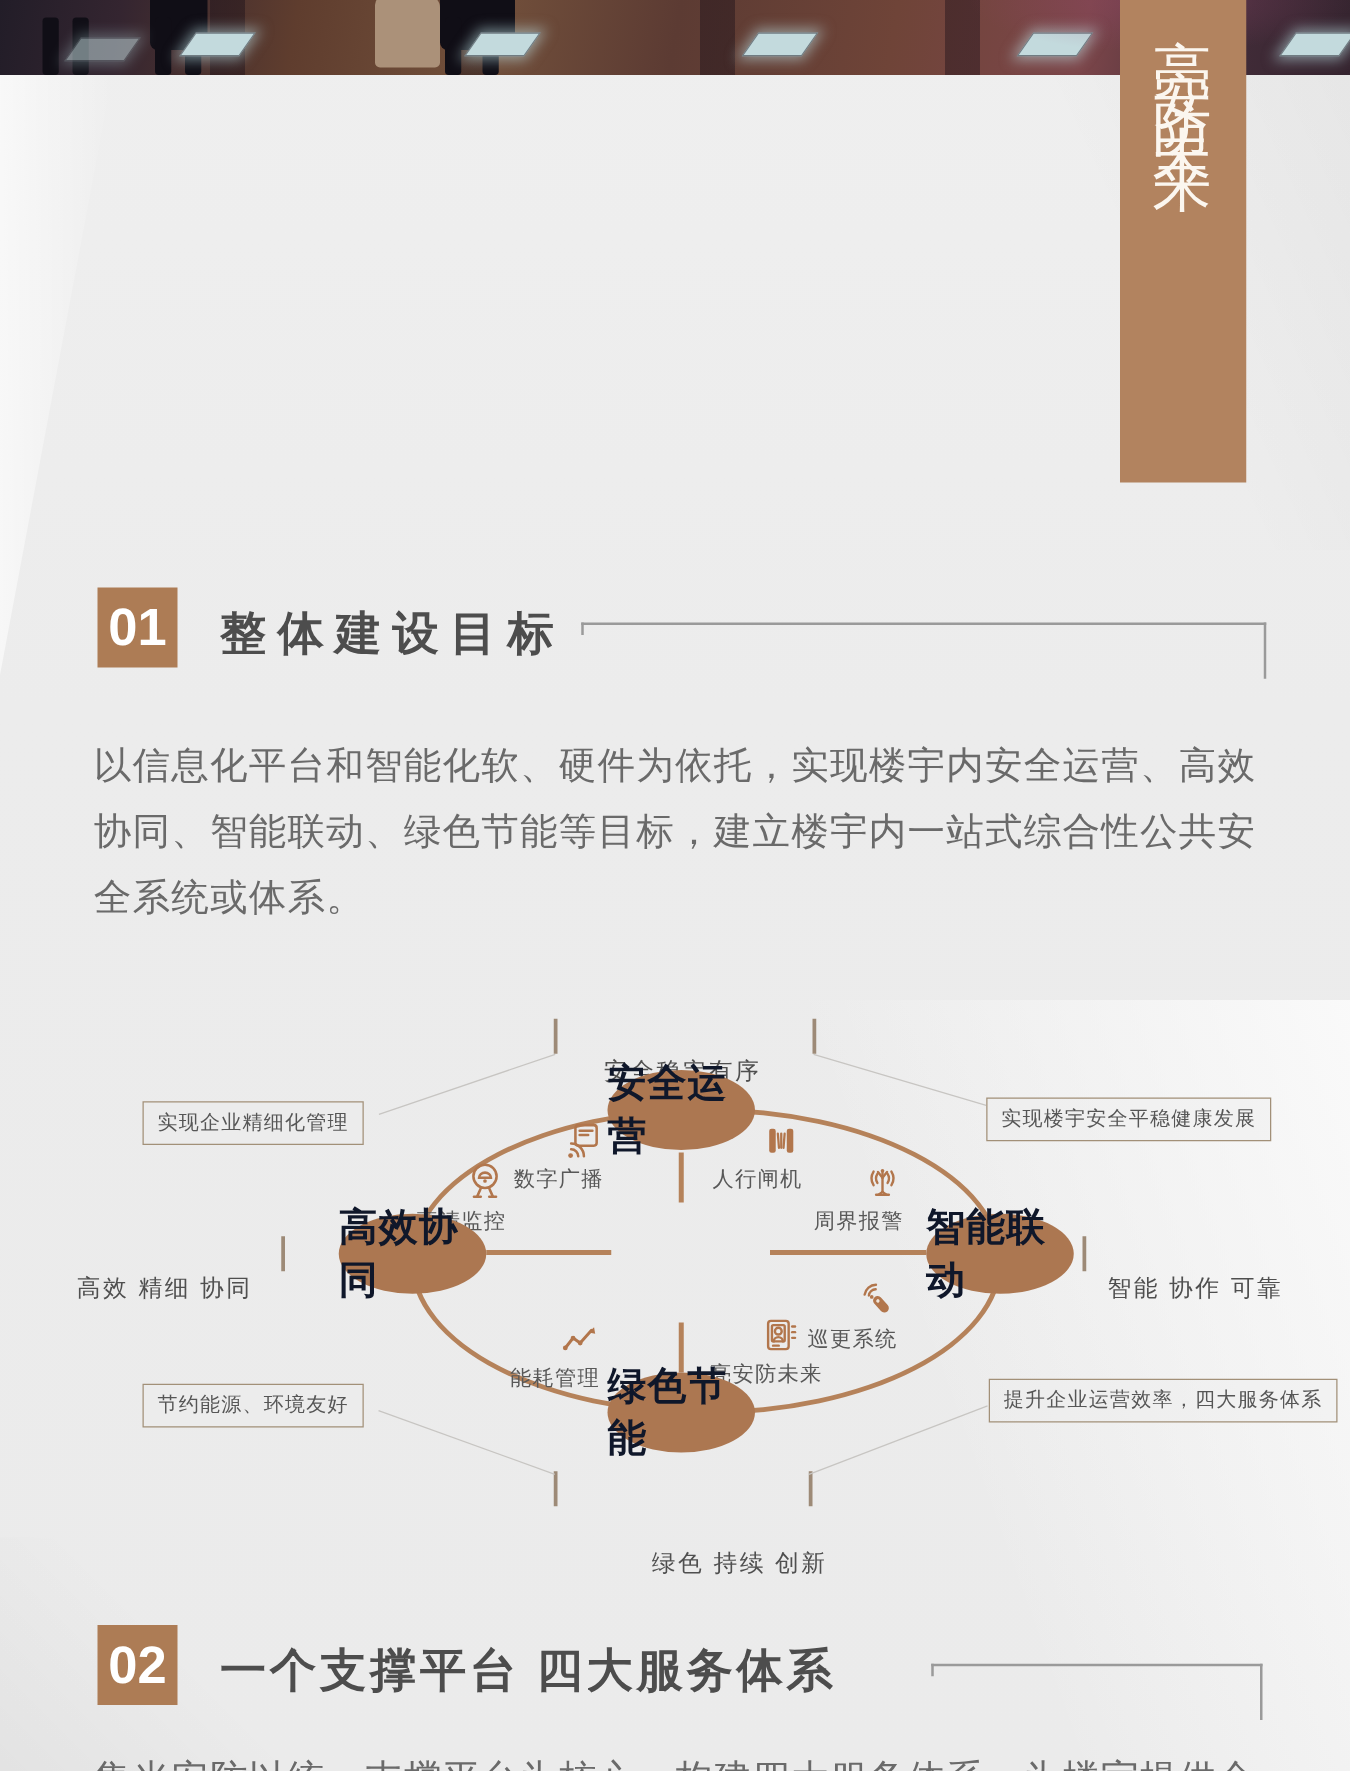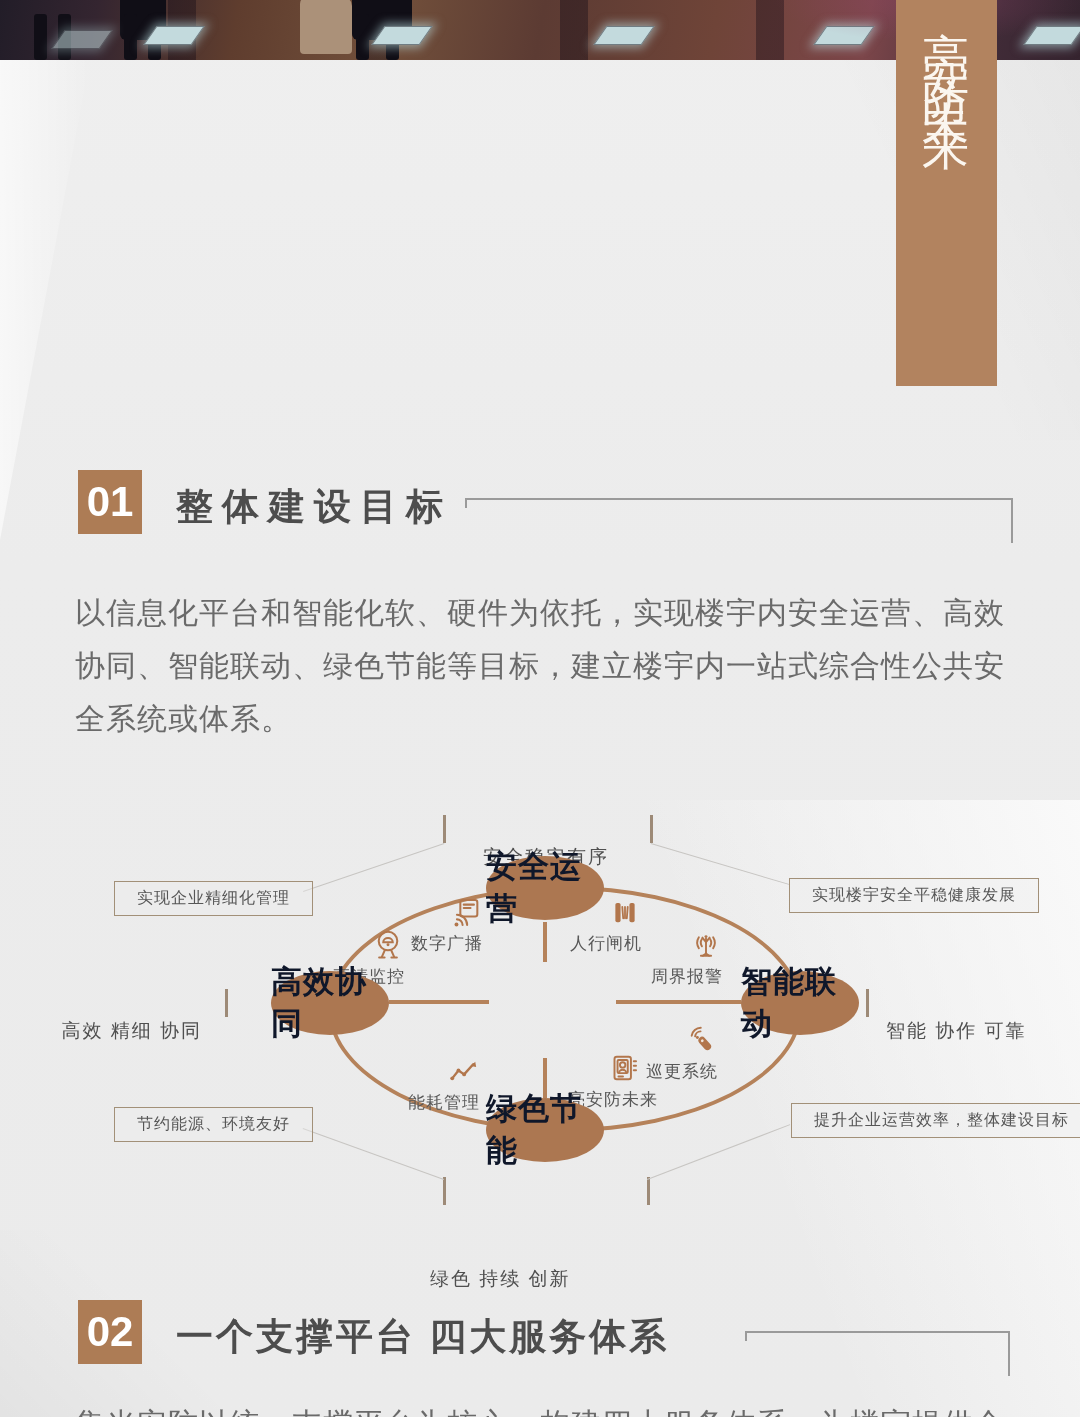"实现企业精细化管理" .corner-box { padding: 6px 22px -> 6px 11px }
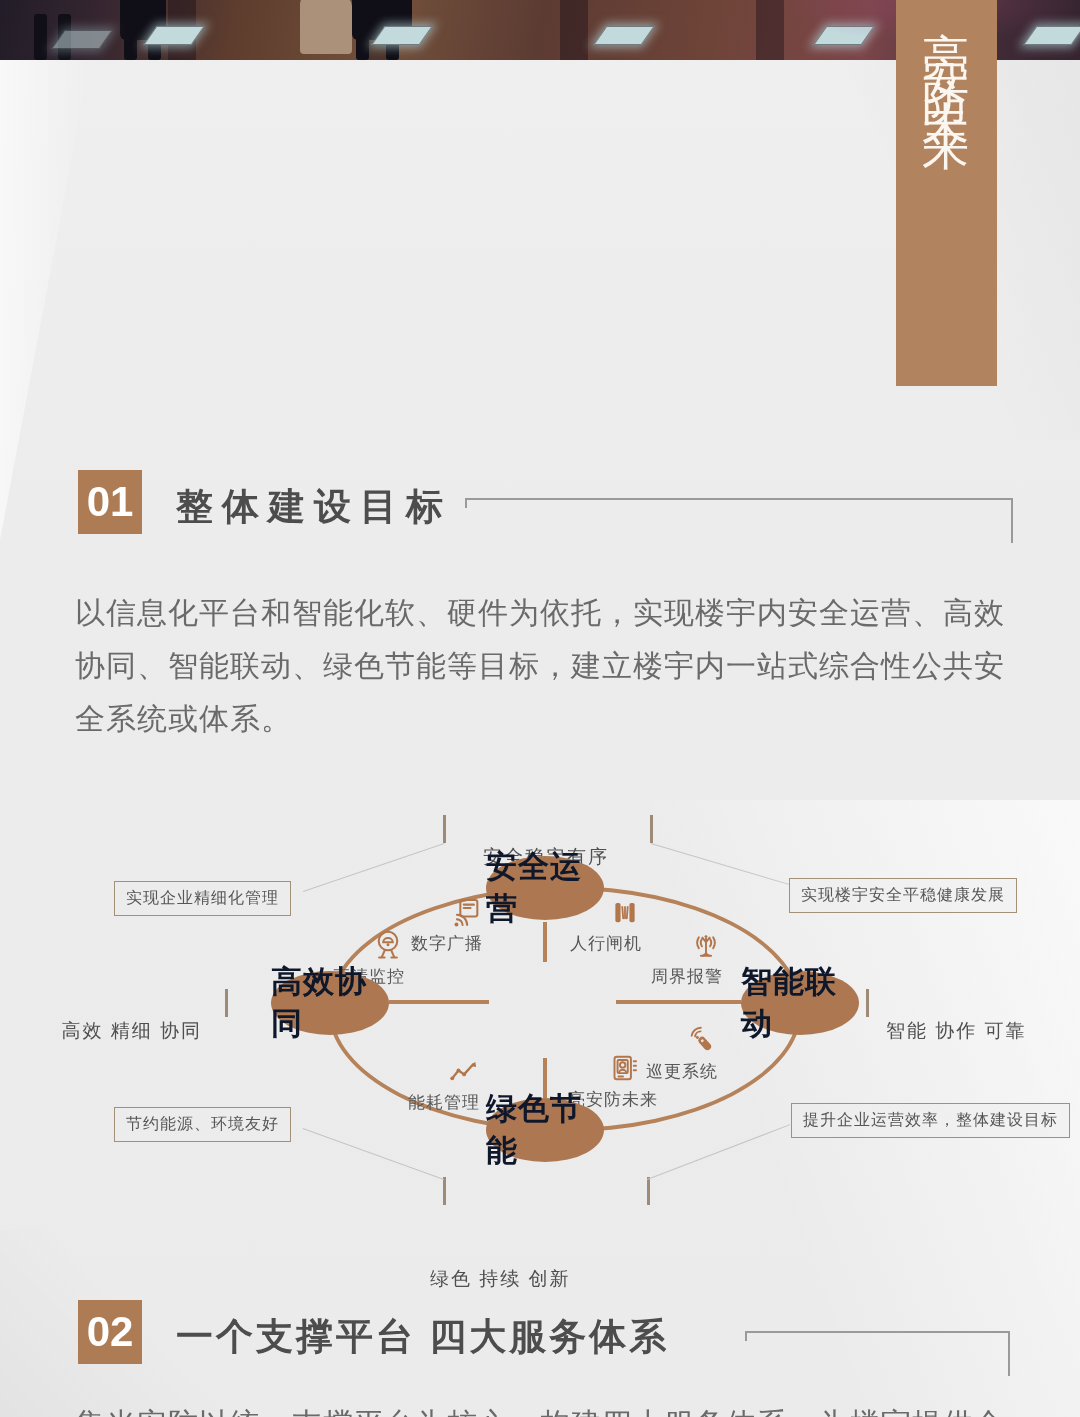"提升企业运营效率，整体建设目标" div.corner-box { text: 整体建设目标 -> 四大服务体系 }
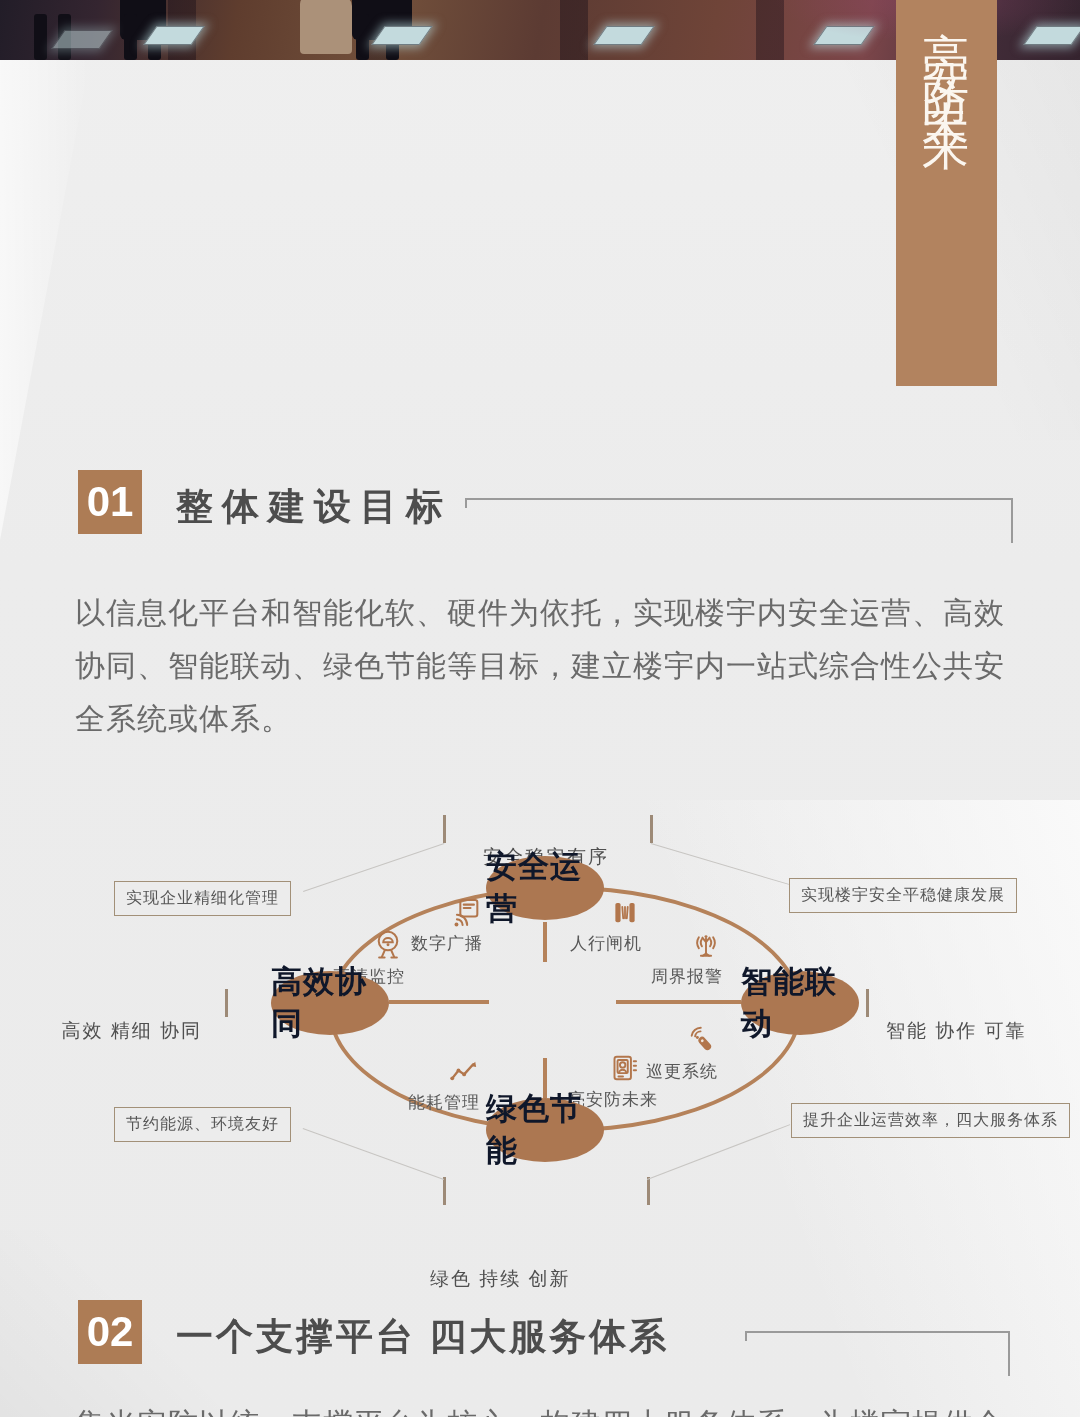"绿色 持续 创新" div.outer-label { text-align: left -> right; top: 1236px -> 1208px }
